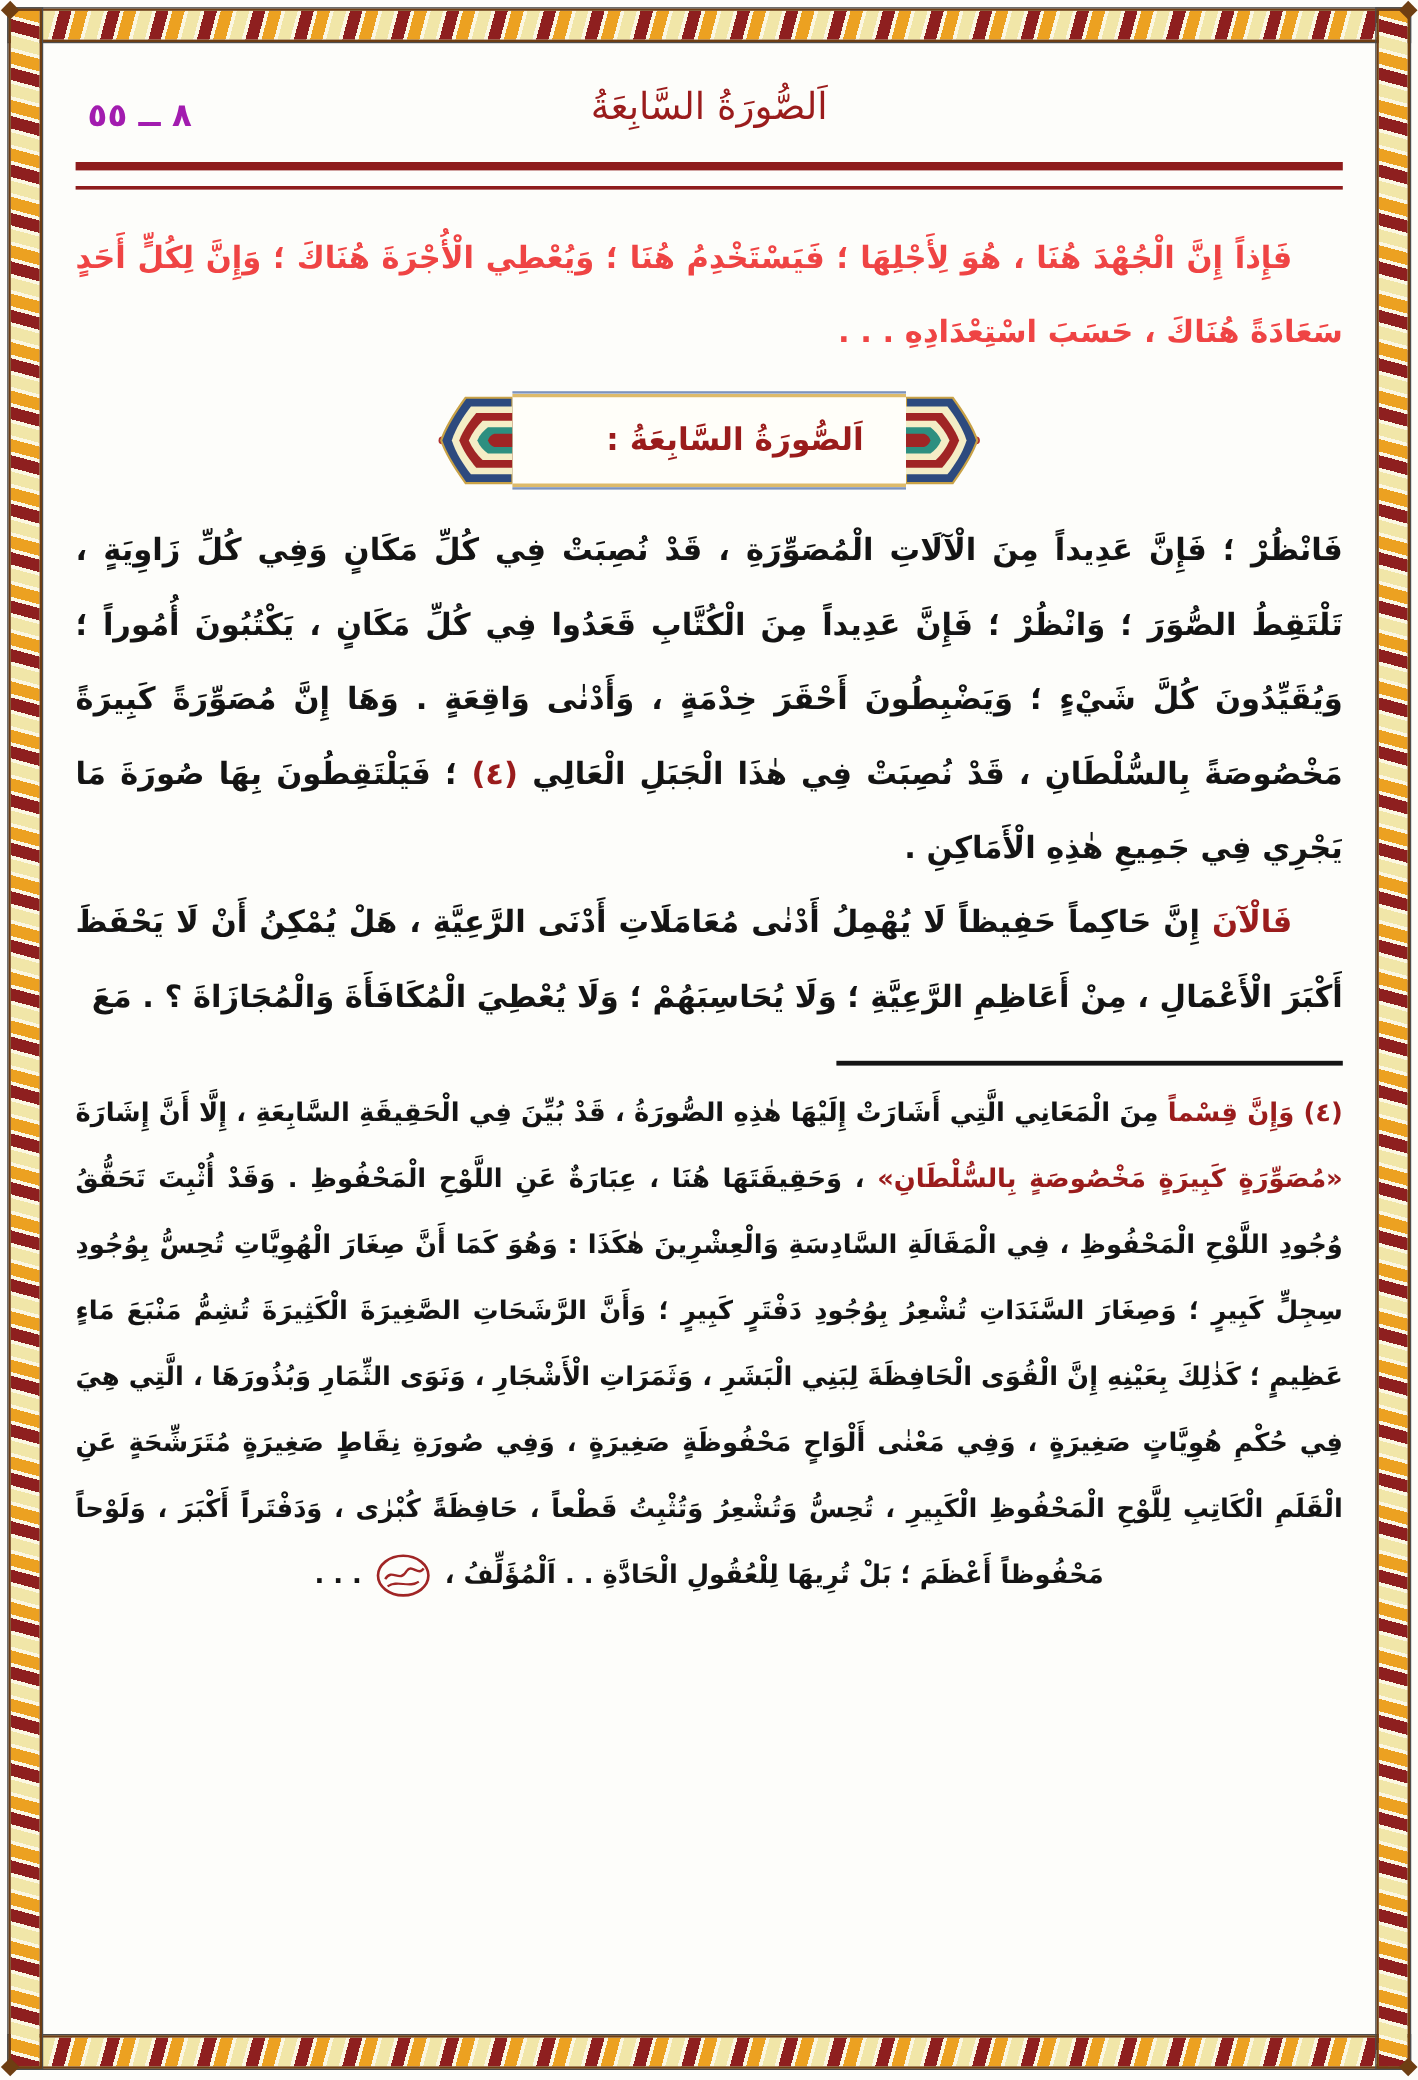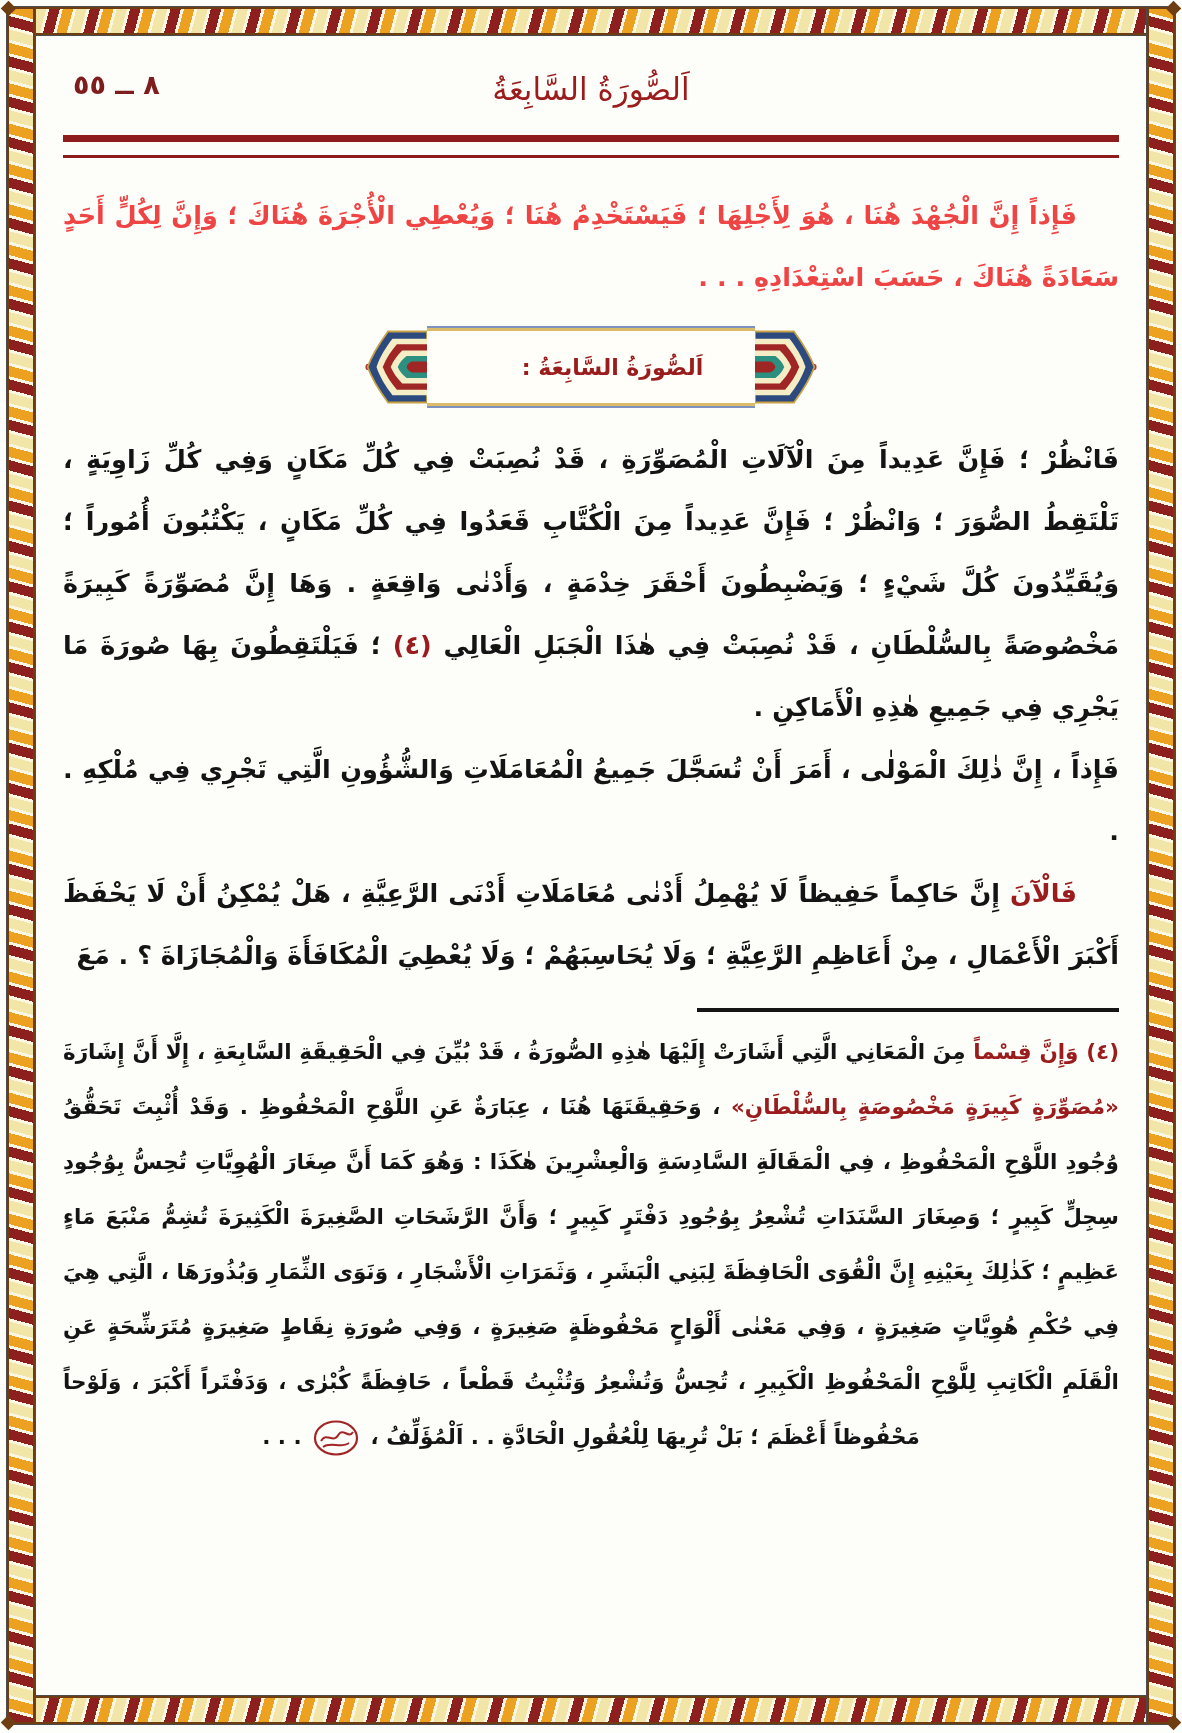"٨ ــ ٥٥" .page-num { color: #7f1d1d -> #a21caf; top: 4px -> 16px }
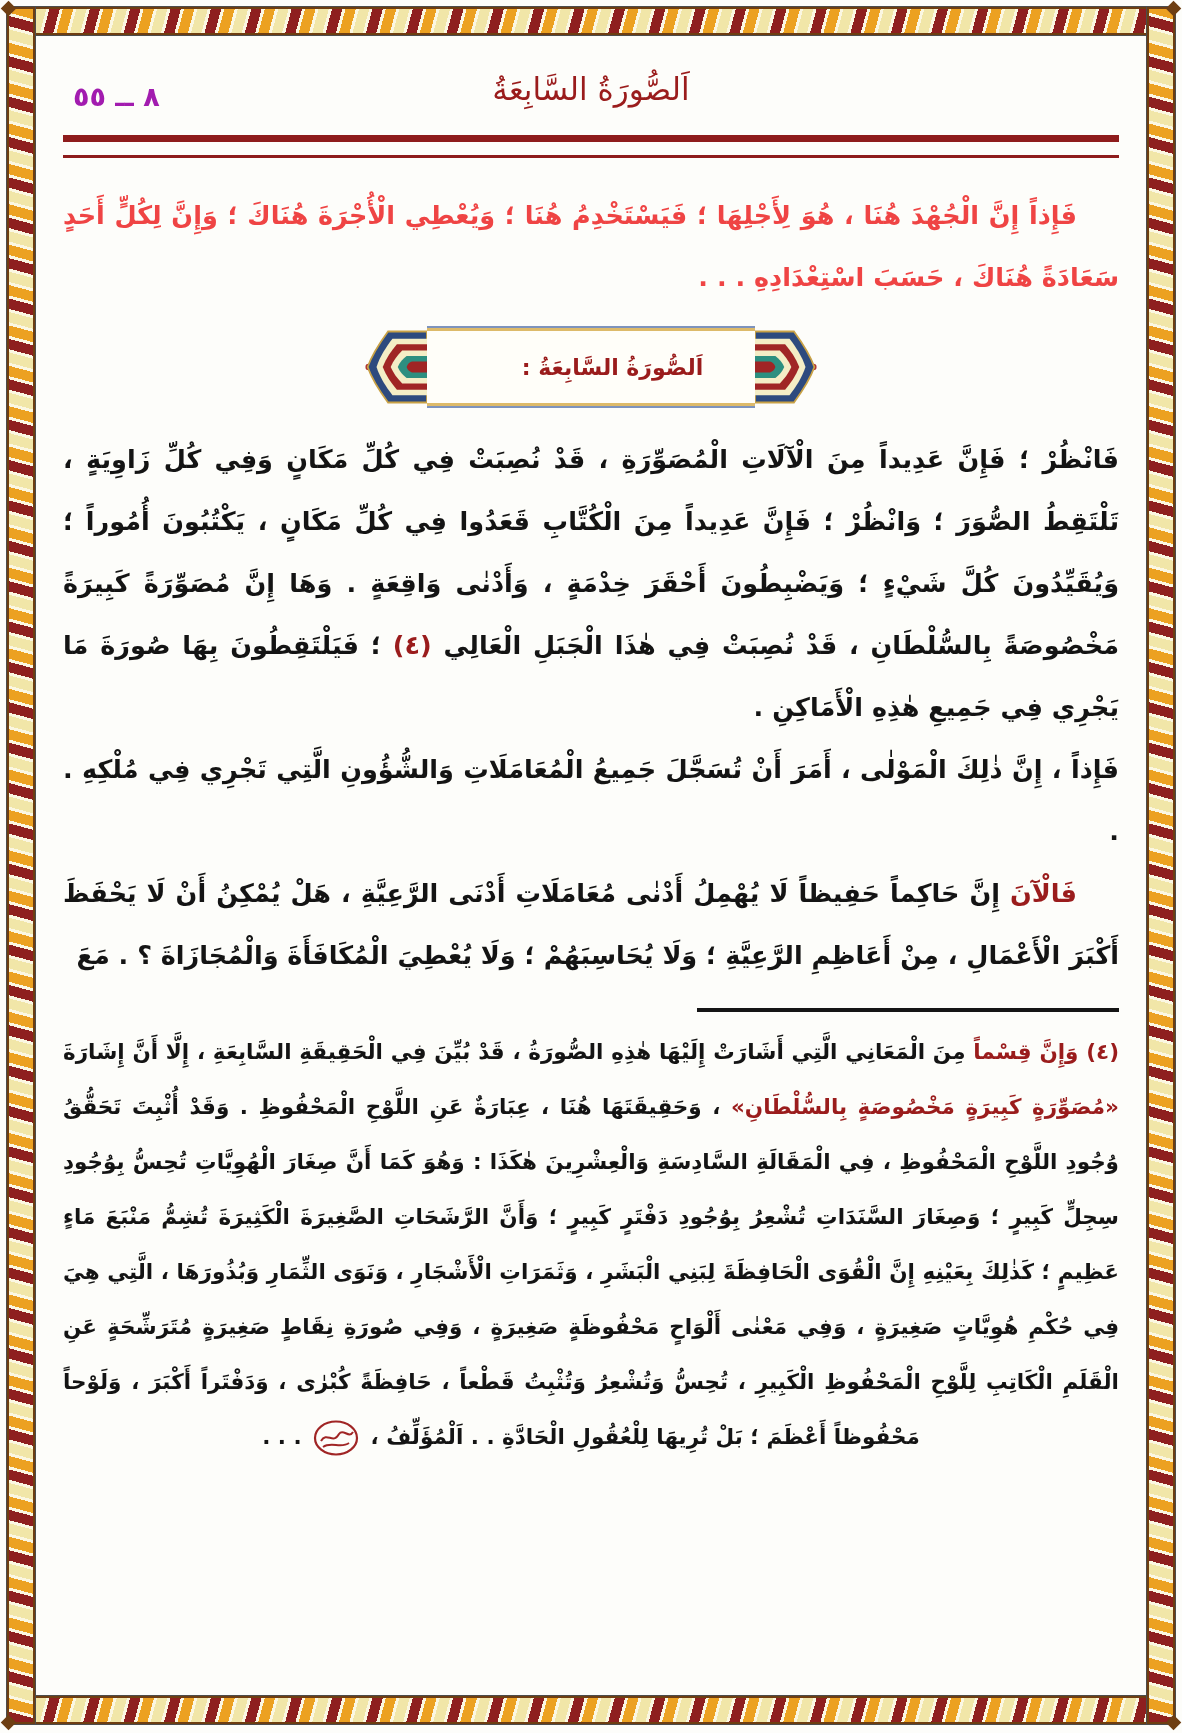"اَلصُّورَةُ السَّابِعَةُ :" .cart-center { font-size: 22px -> 26px }
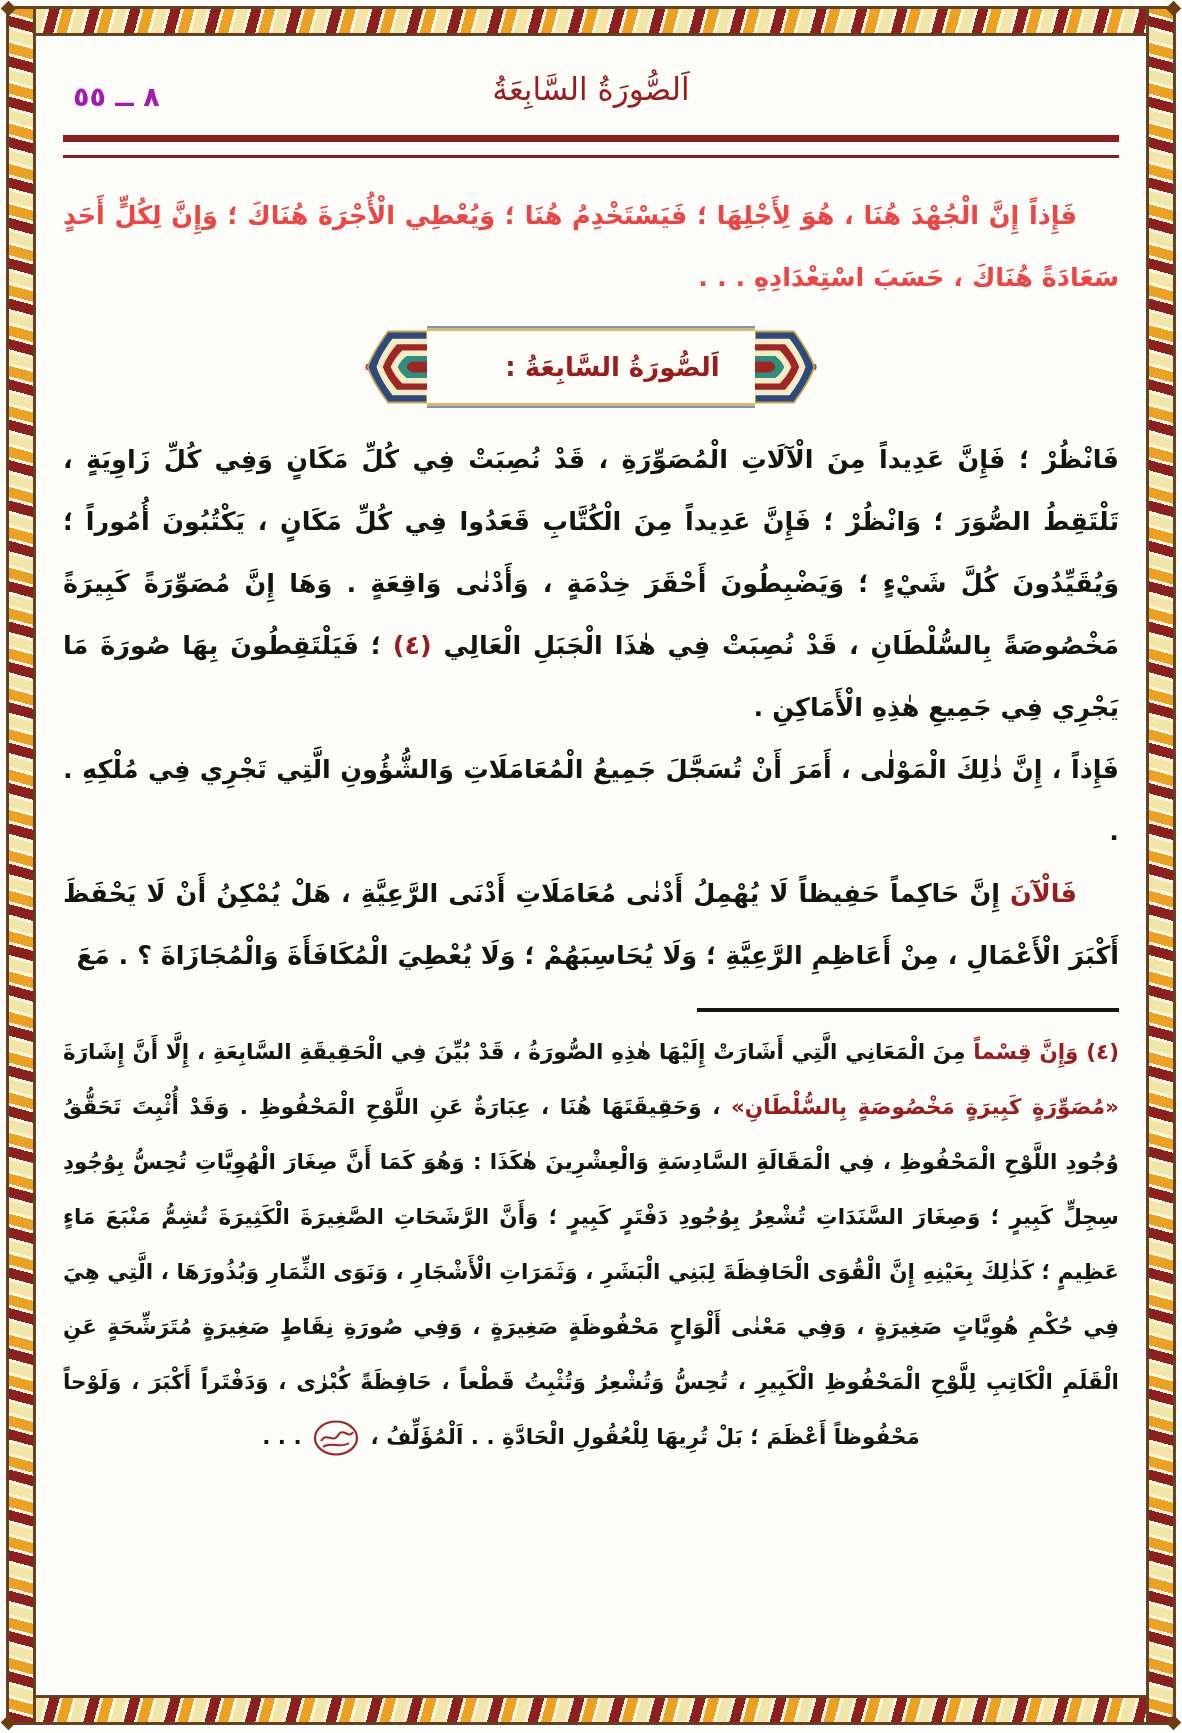"فَإِذاً ، إِنَّ ذٰلِكَ الْمَوْلٰى" p.para { html: <p>فَإِذاً ، إِنَّ ذٰلِكَ الْمَوْلٰى ، أَمَرَ أَنْ تُسَجَّلَ جَمِيعُ الْمُعَامَلَاتِ وَالشُّؤُونِ الَّتِي تَجْرِي فِي مُلْكِهِ . .</p> -> none }
